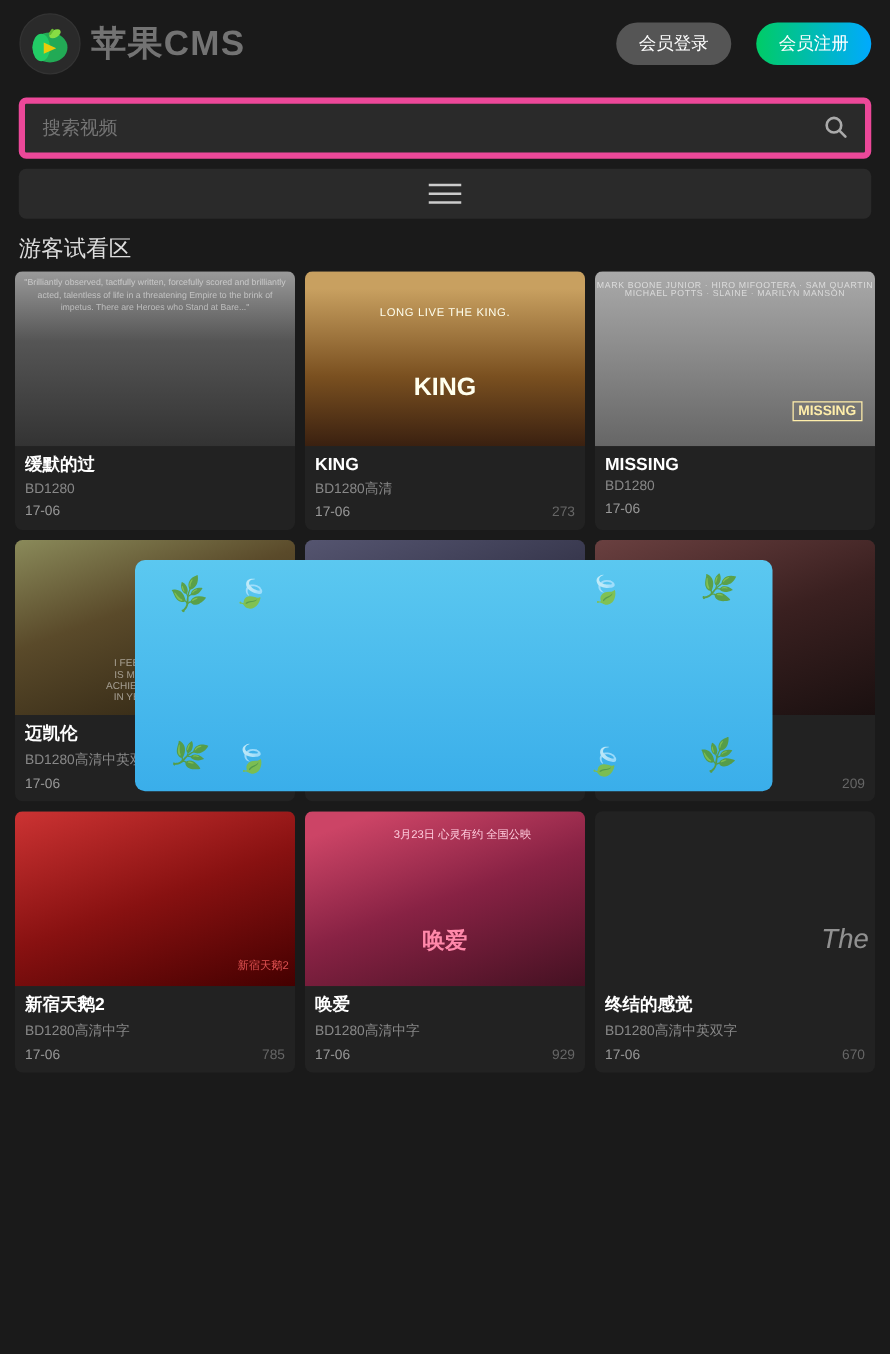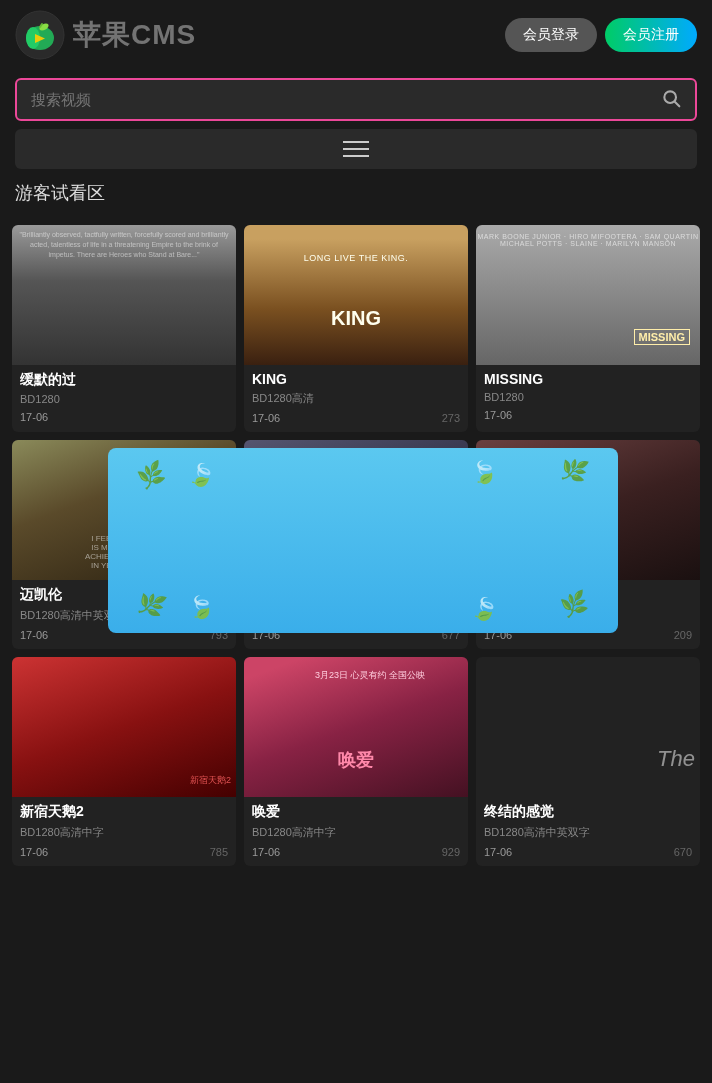"会员登录" .header-buttons { gap: 8px -> 20px }
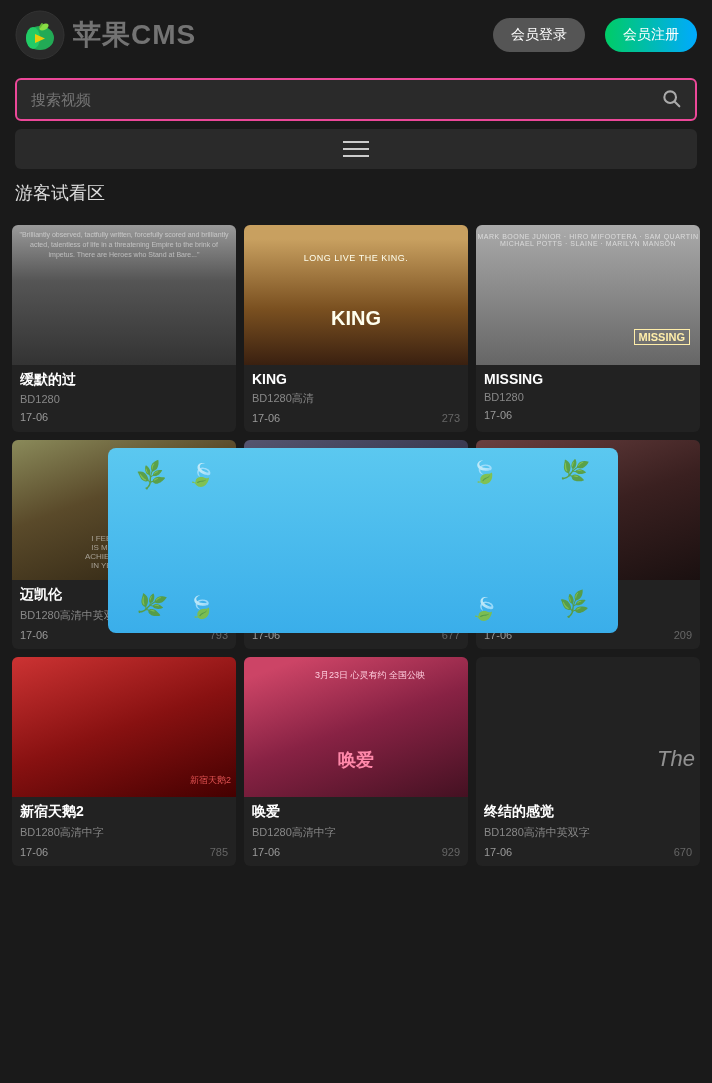"搜索视频" .search-bar { border: 2px solid #ec4899 -> 5px solid #ec4899 }
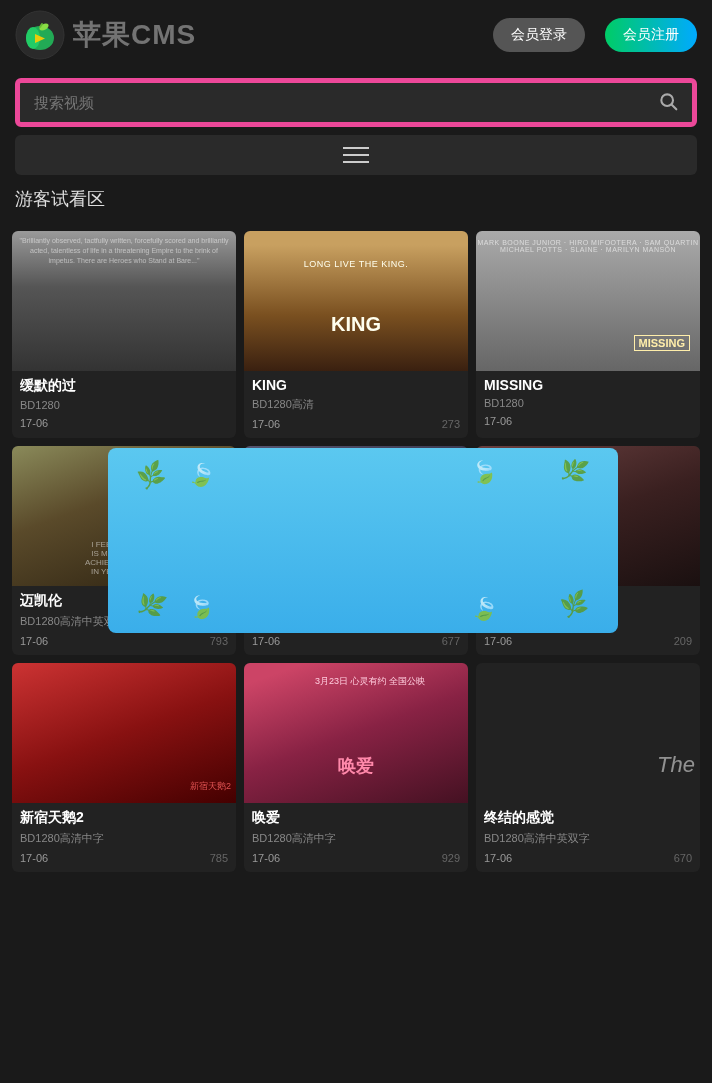"游客试看区" .section-title { margin: 12px 15px 20px -> 12px 15px 6px }
